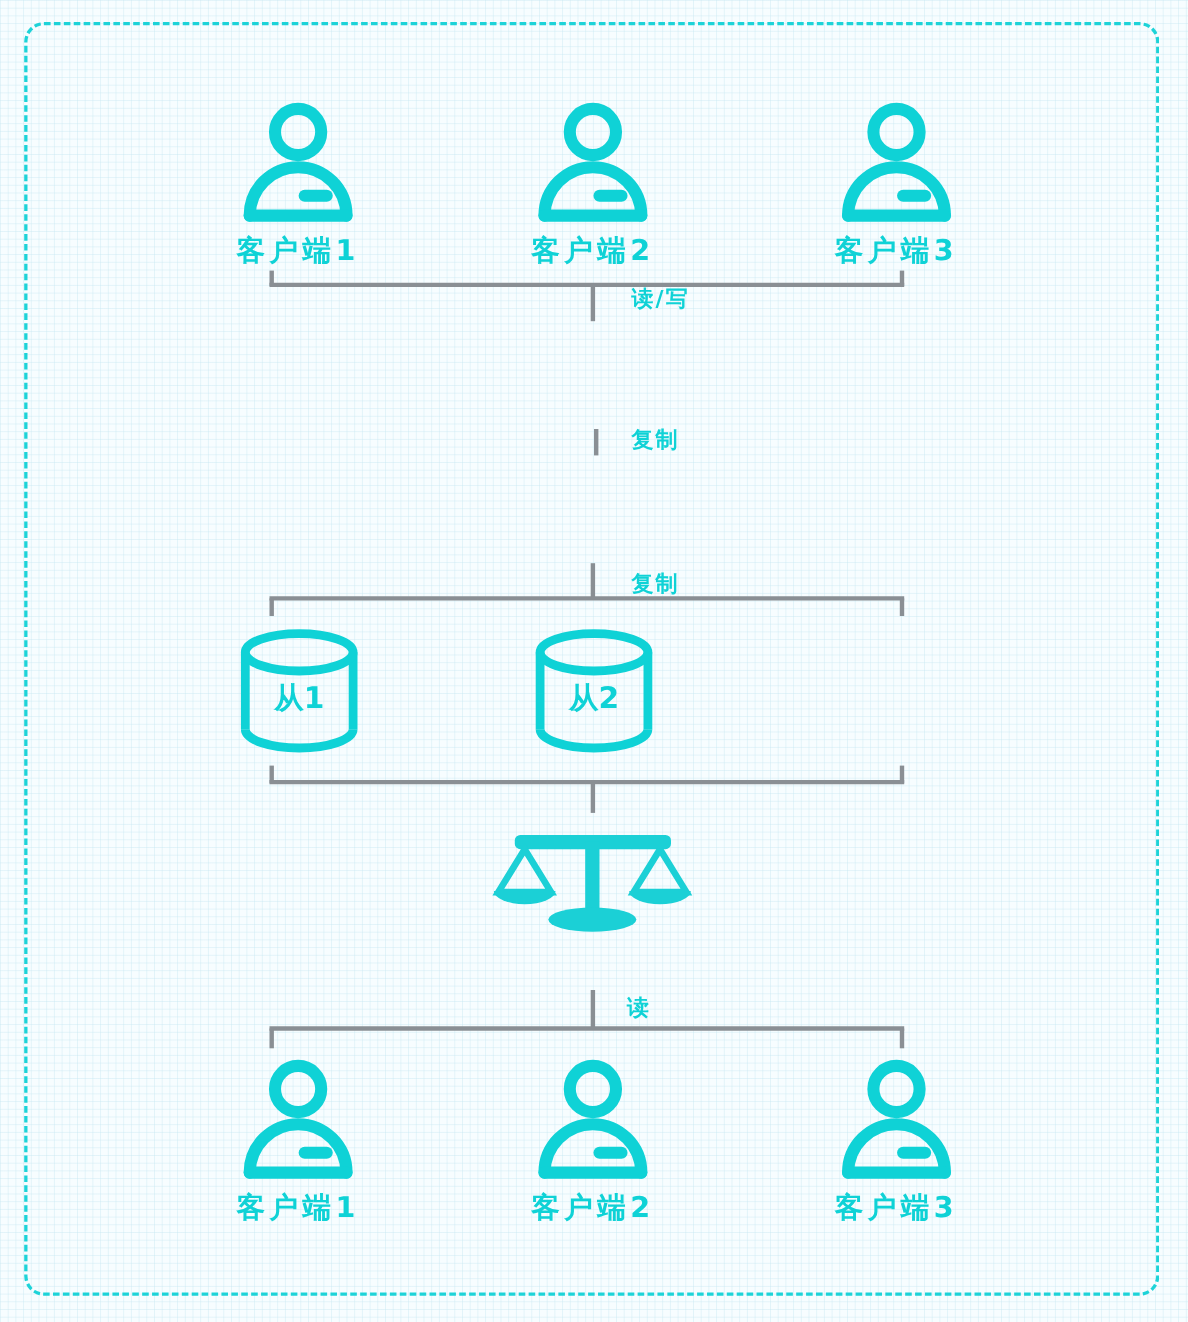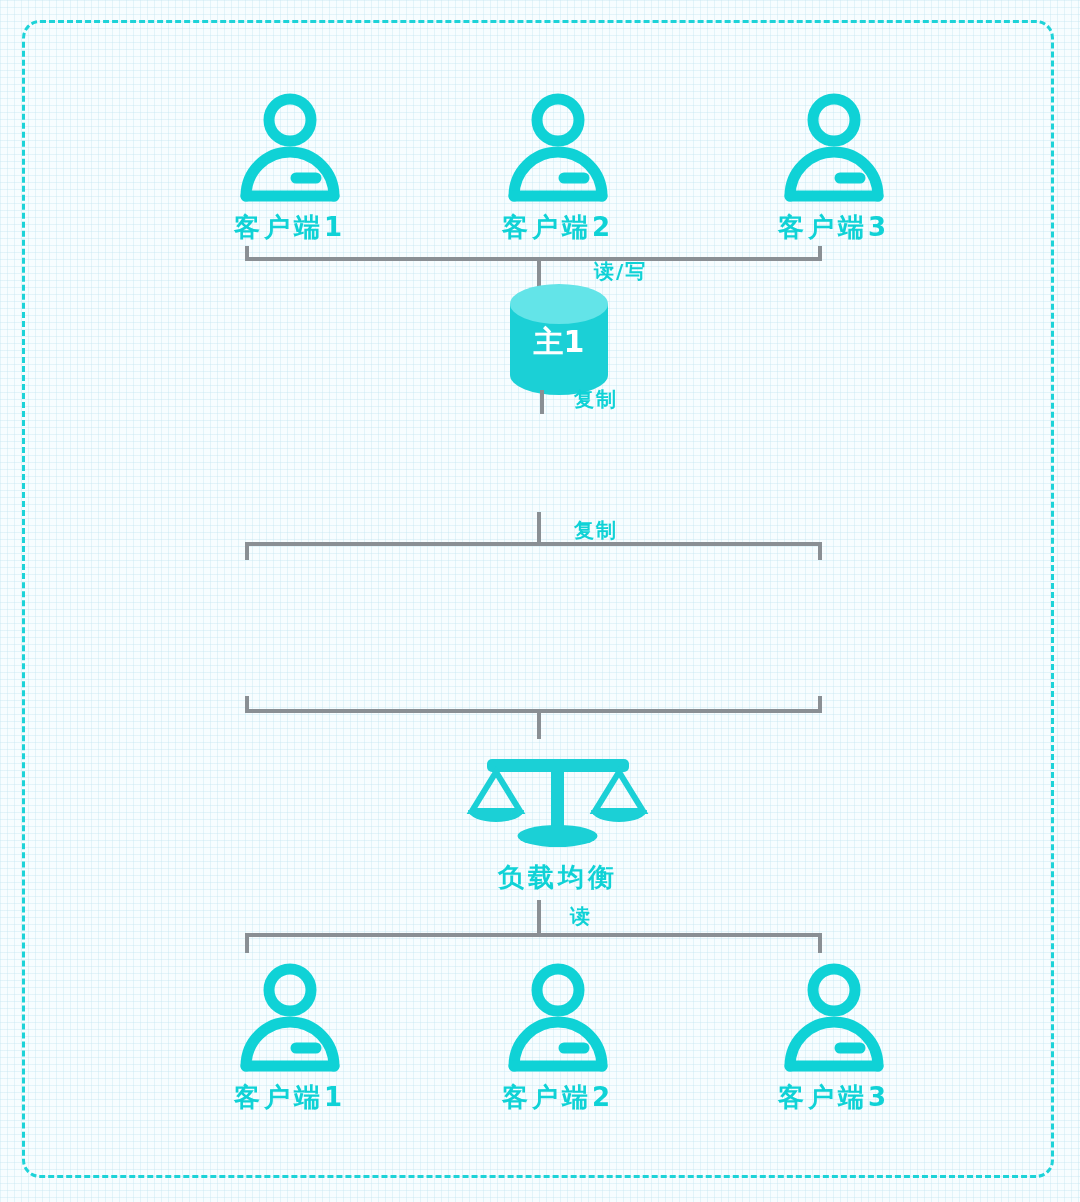"客户端1" .node { margin-left: 19px -> none }
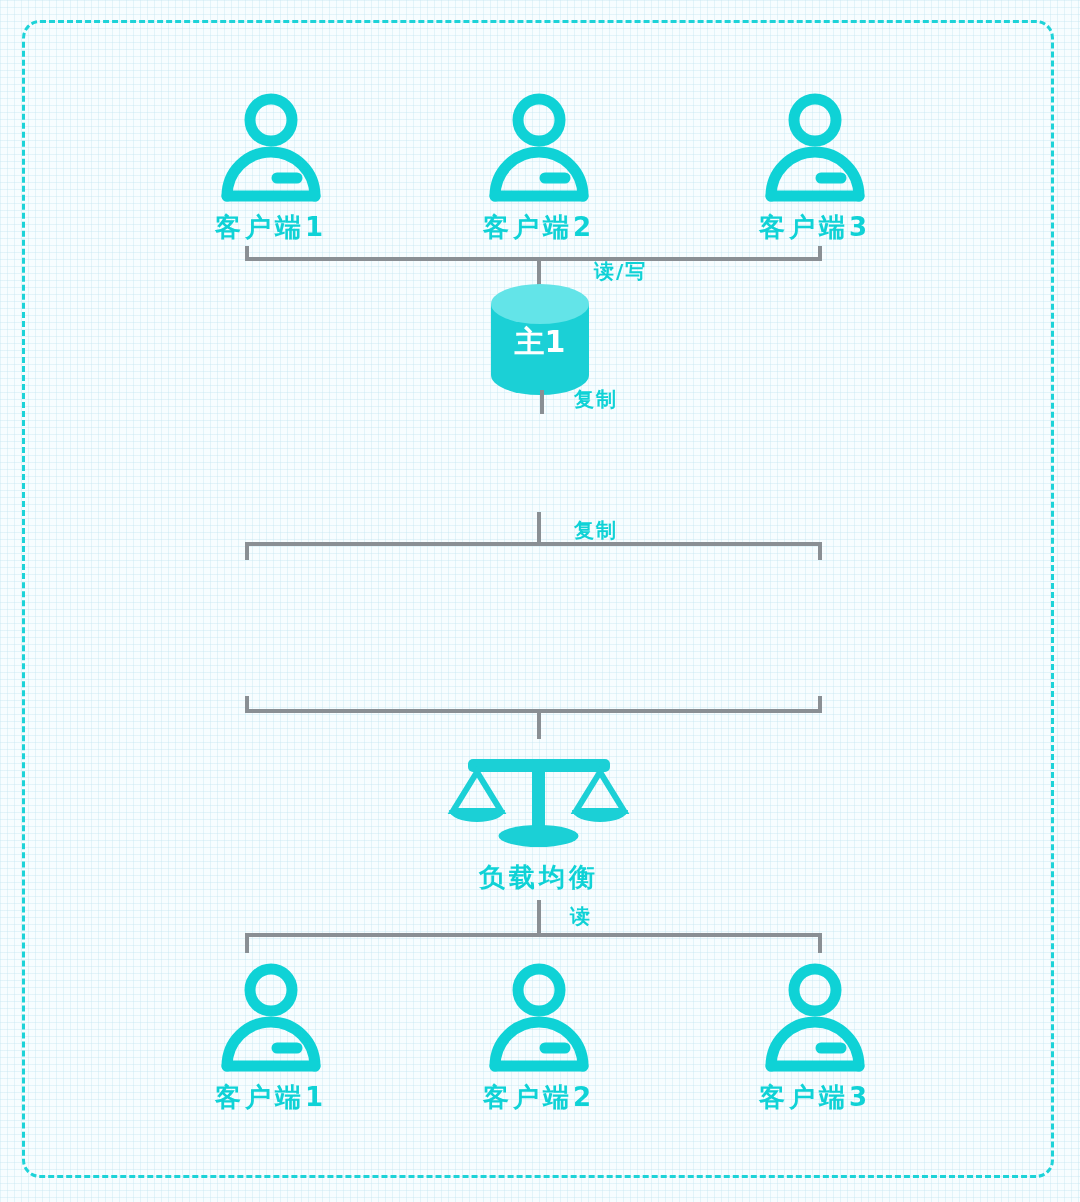"读/写" div.edge-label { padding-left: 20px -> none }
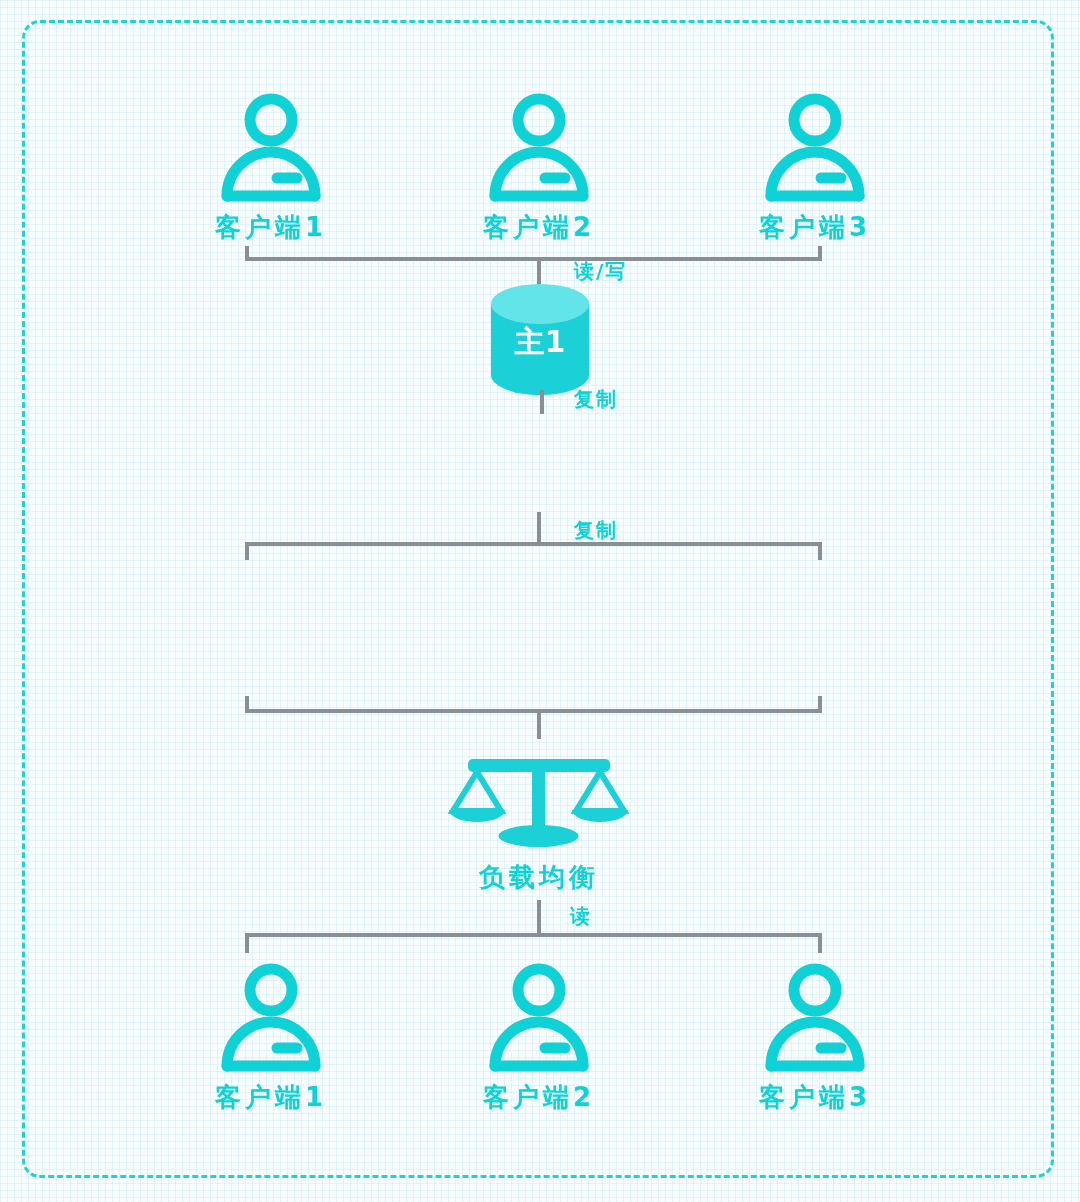"主1" div.node { html: <div> <svg> <path></path> <ellipse></ellipse> <text>主1</text> </svg> </div> -> none }
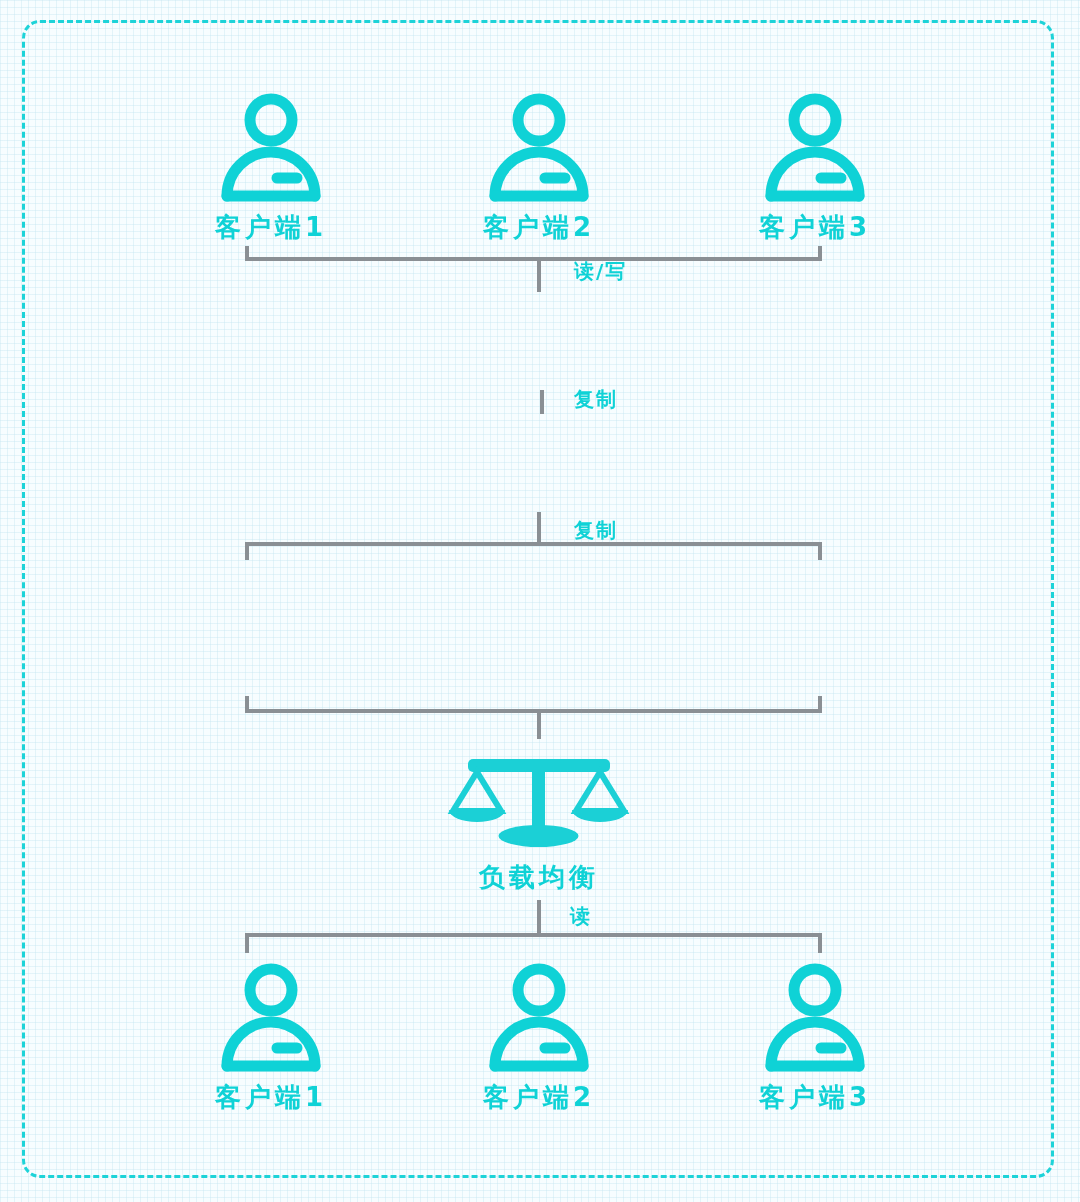"从1" div.node { html: none -> <div> <svg> <path></path> <path></path> <ellipse></ellipse> <path></path> <text>从1</text> </svg> </div> }
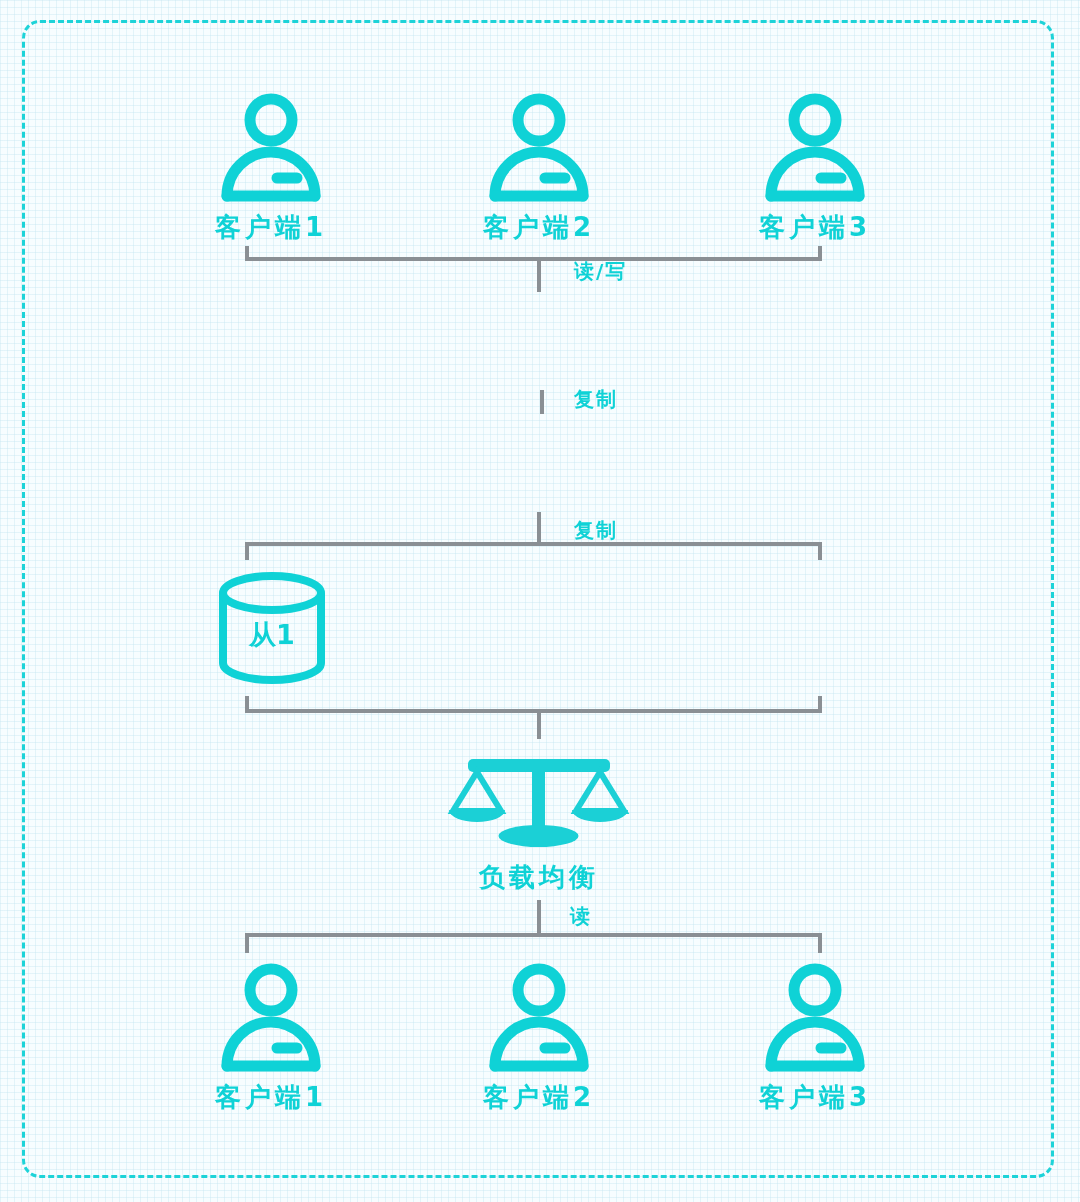"从2" div.node { html: none -> <div> <svg> <path></path> <path></path> <ellipse></ellipse> <path></path> <text>从2</text> </svg> </div> }
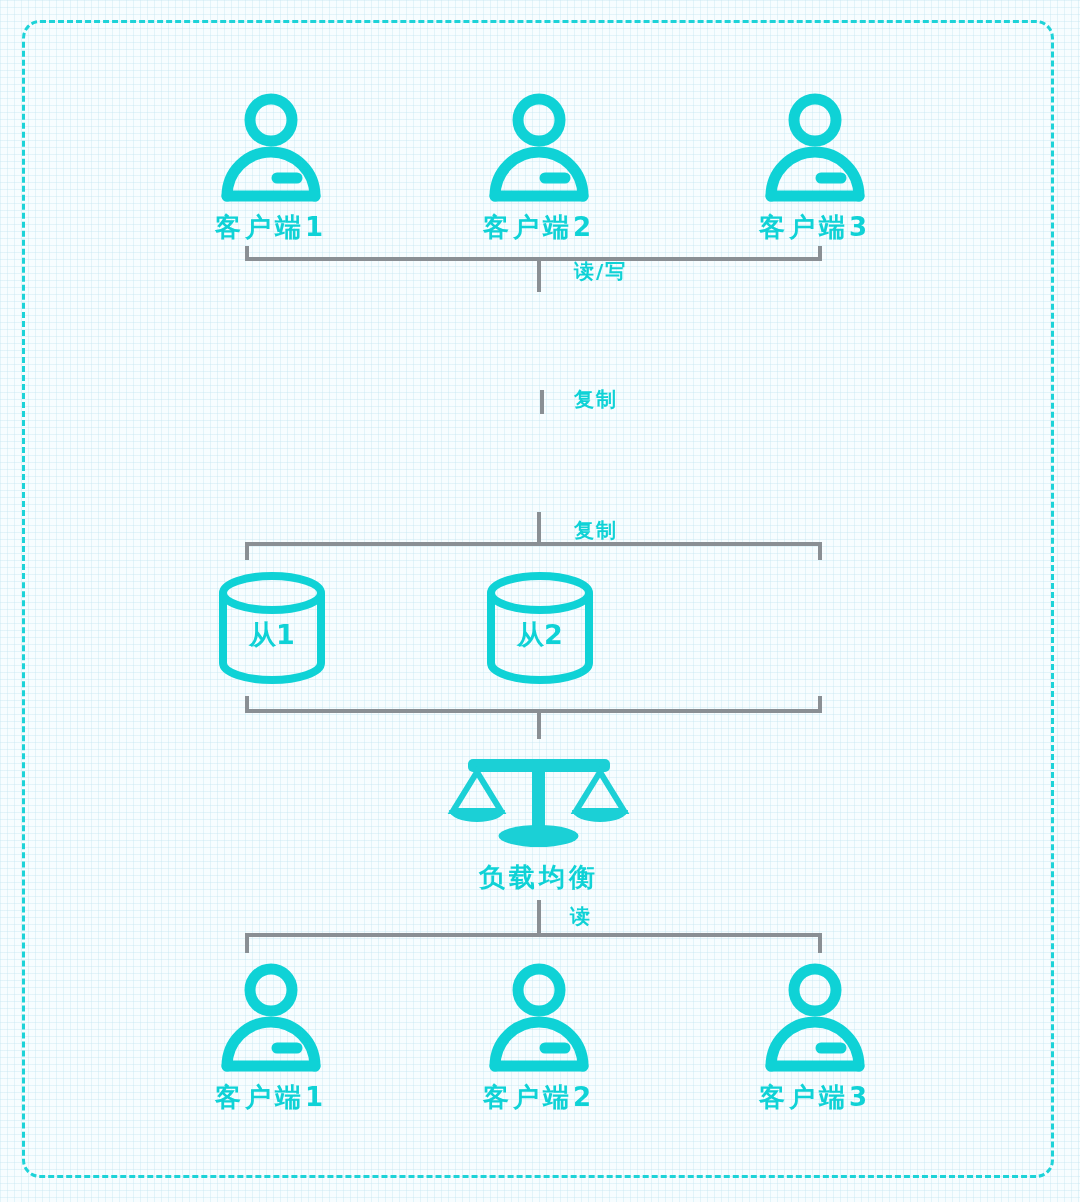"负载均衡" div.caption { html: <div>负载均衡</div> -> none }
